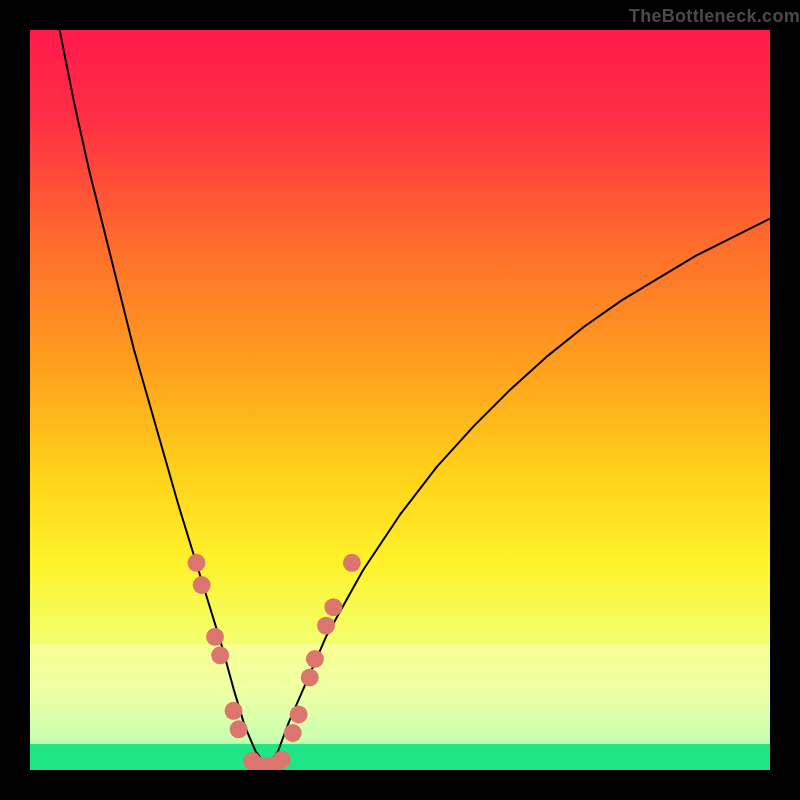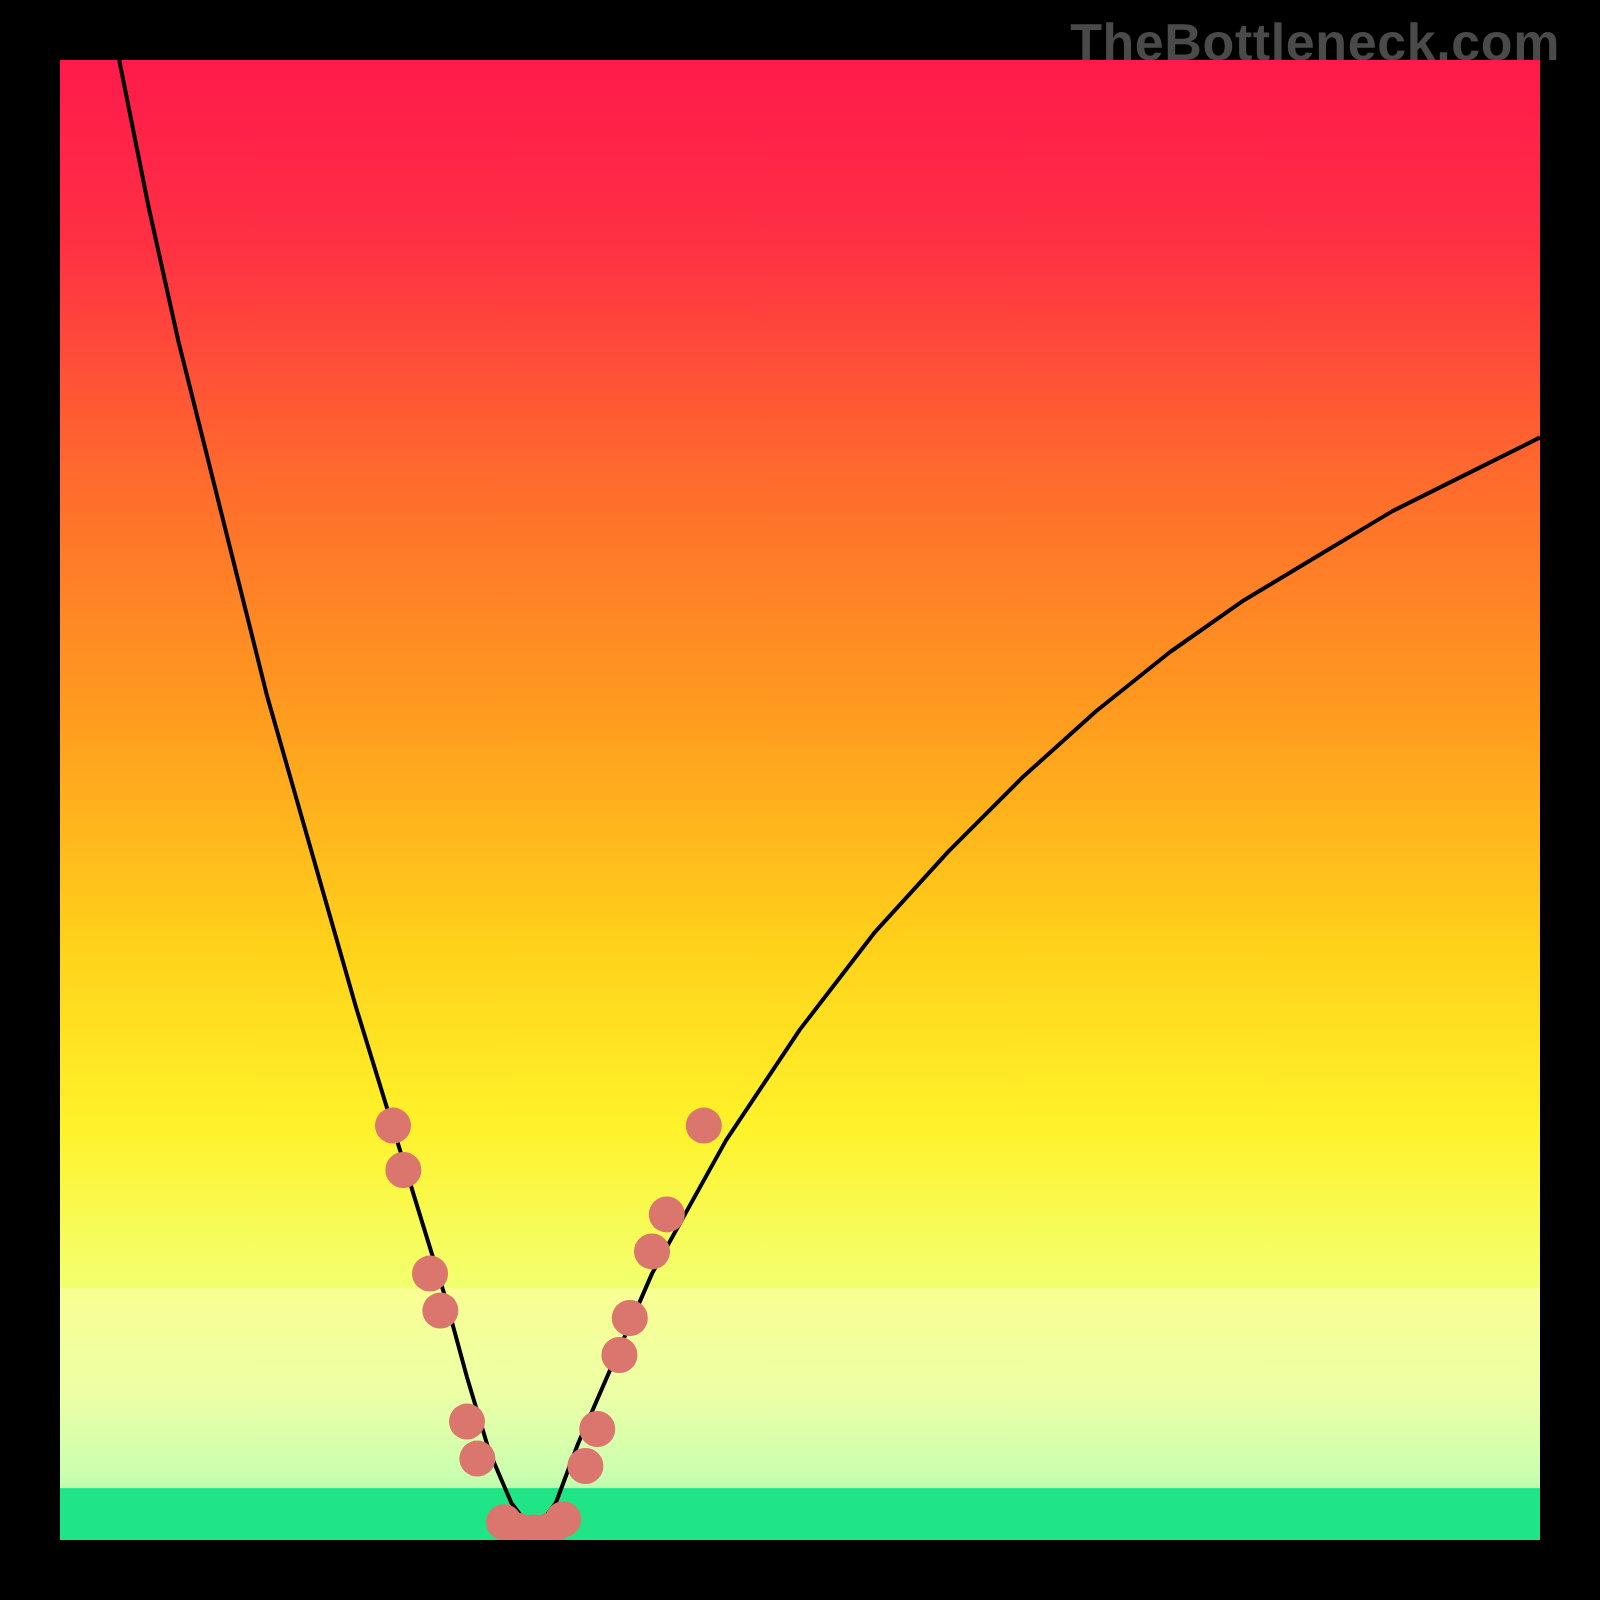"TheBottleneck.com" .watermark { font-size: 26px -> 18px; right: 20px -> 0 }
